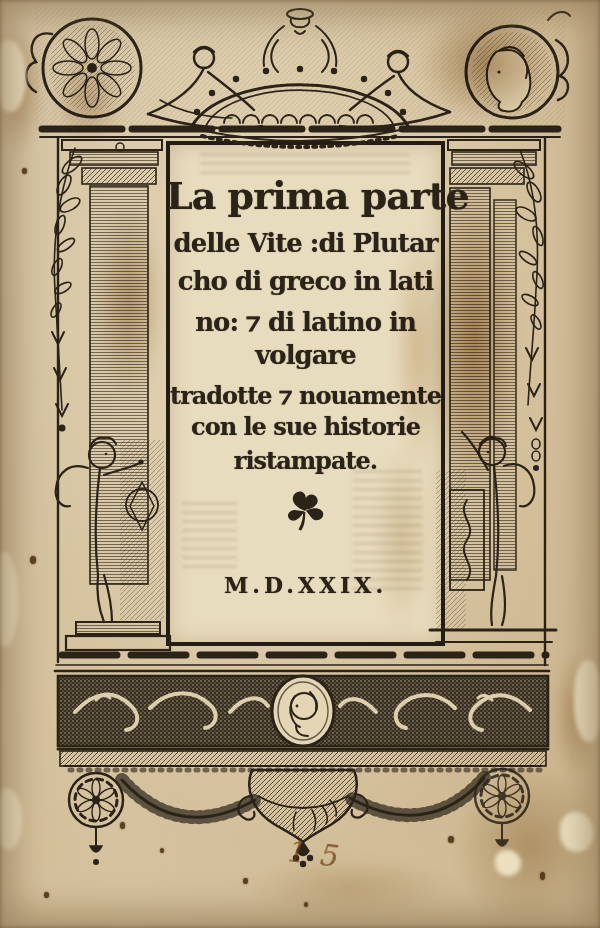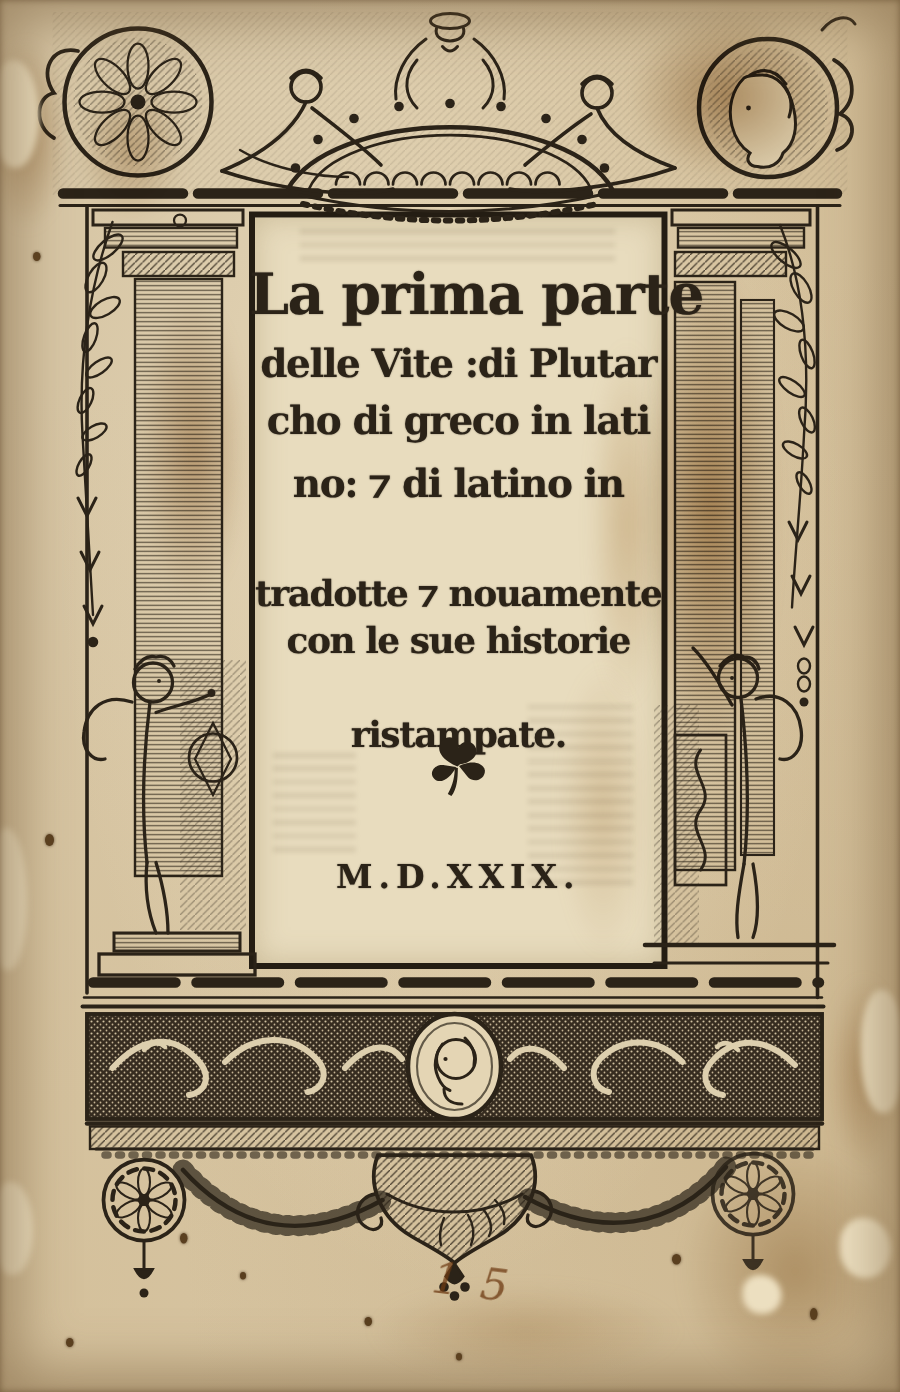"volgare" div.line { html: none -> <div>volgare</div> }
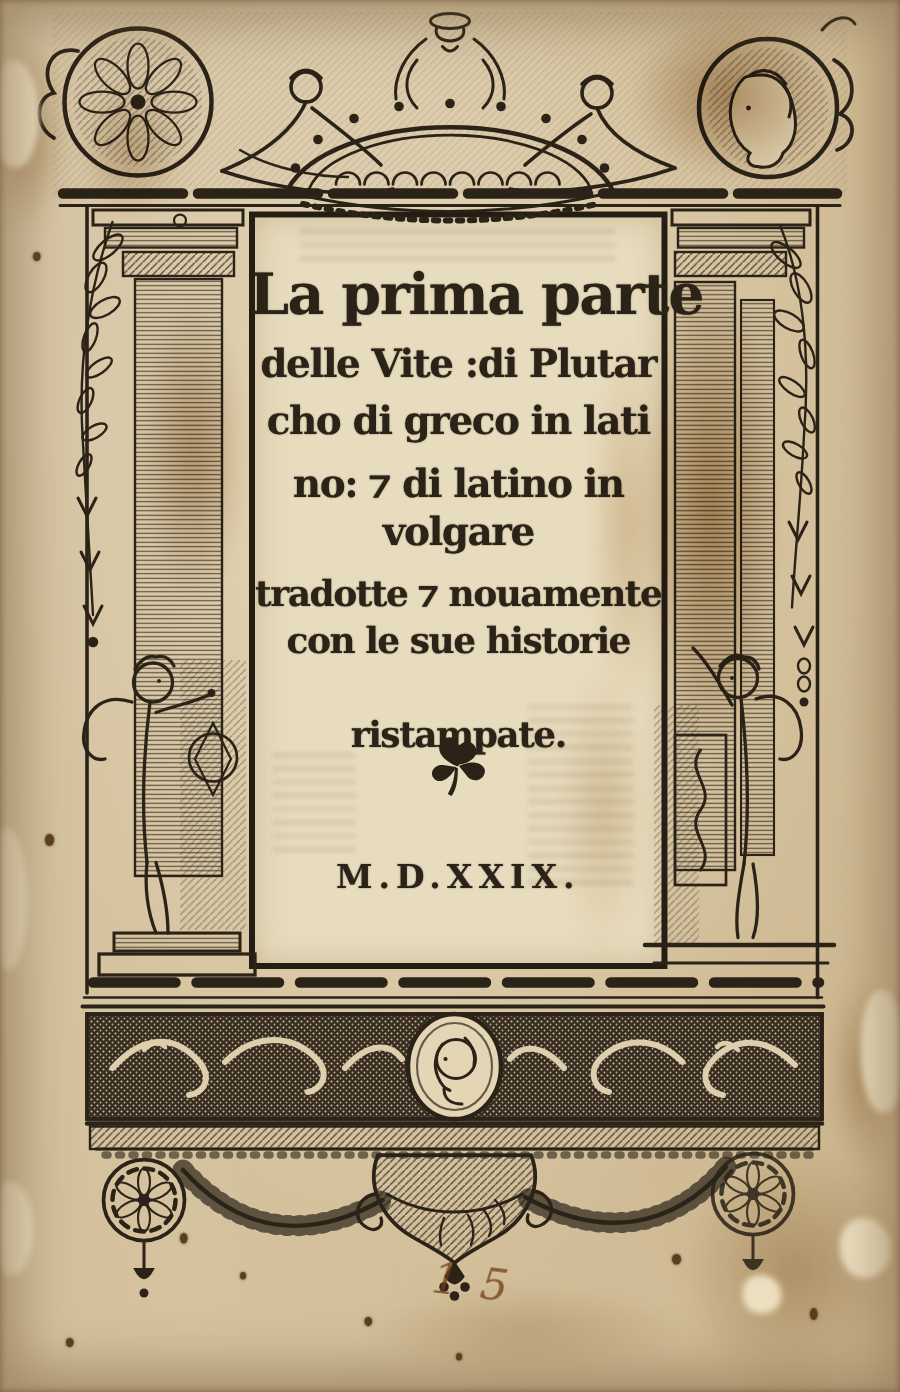"ristampate." .l8 { margin-top: 29px -> none }
